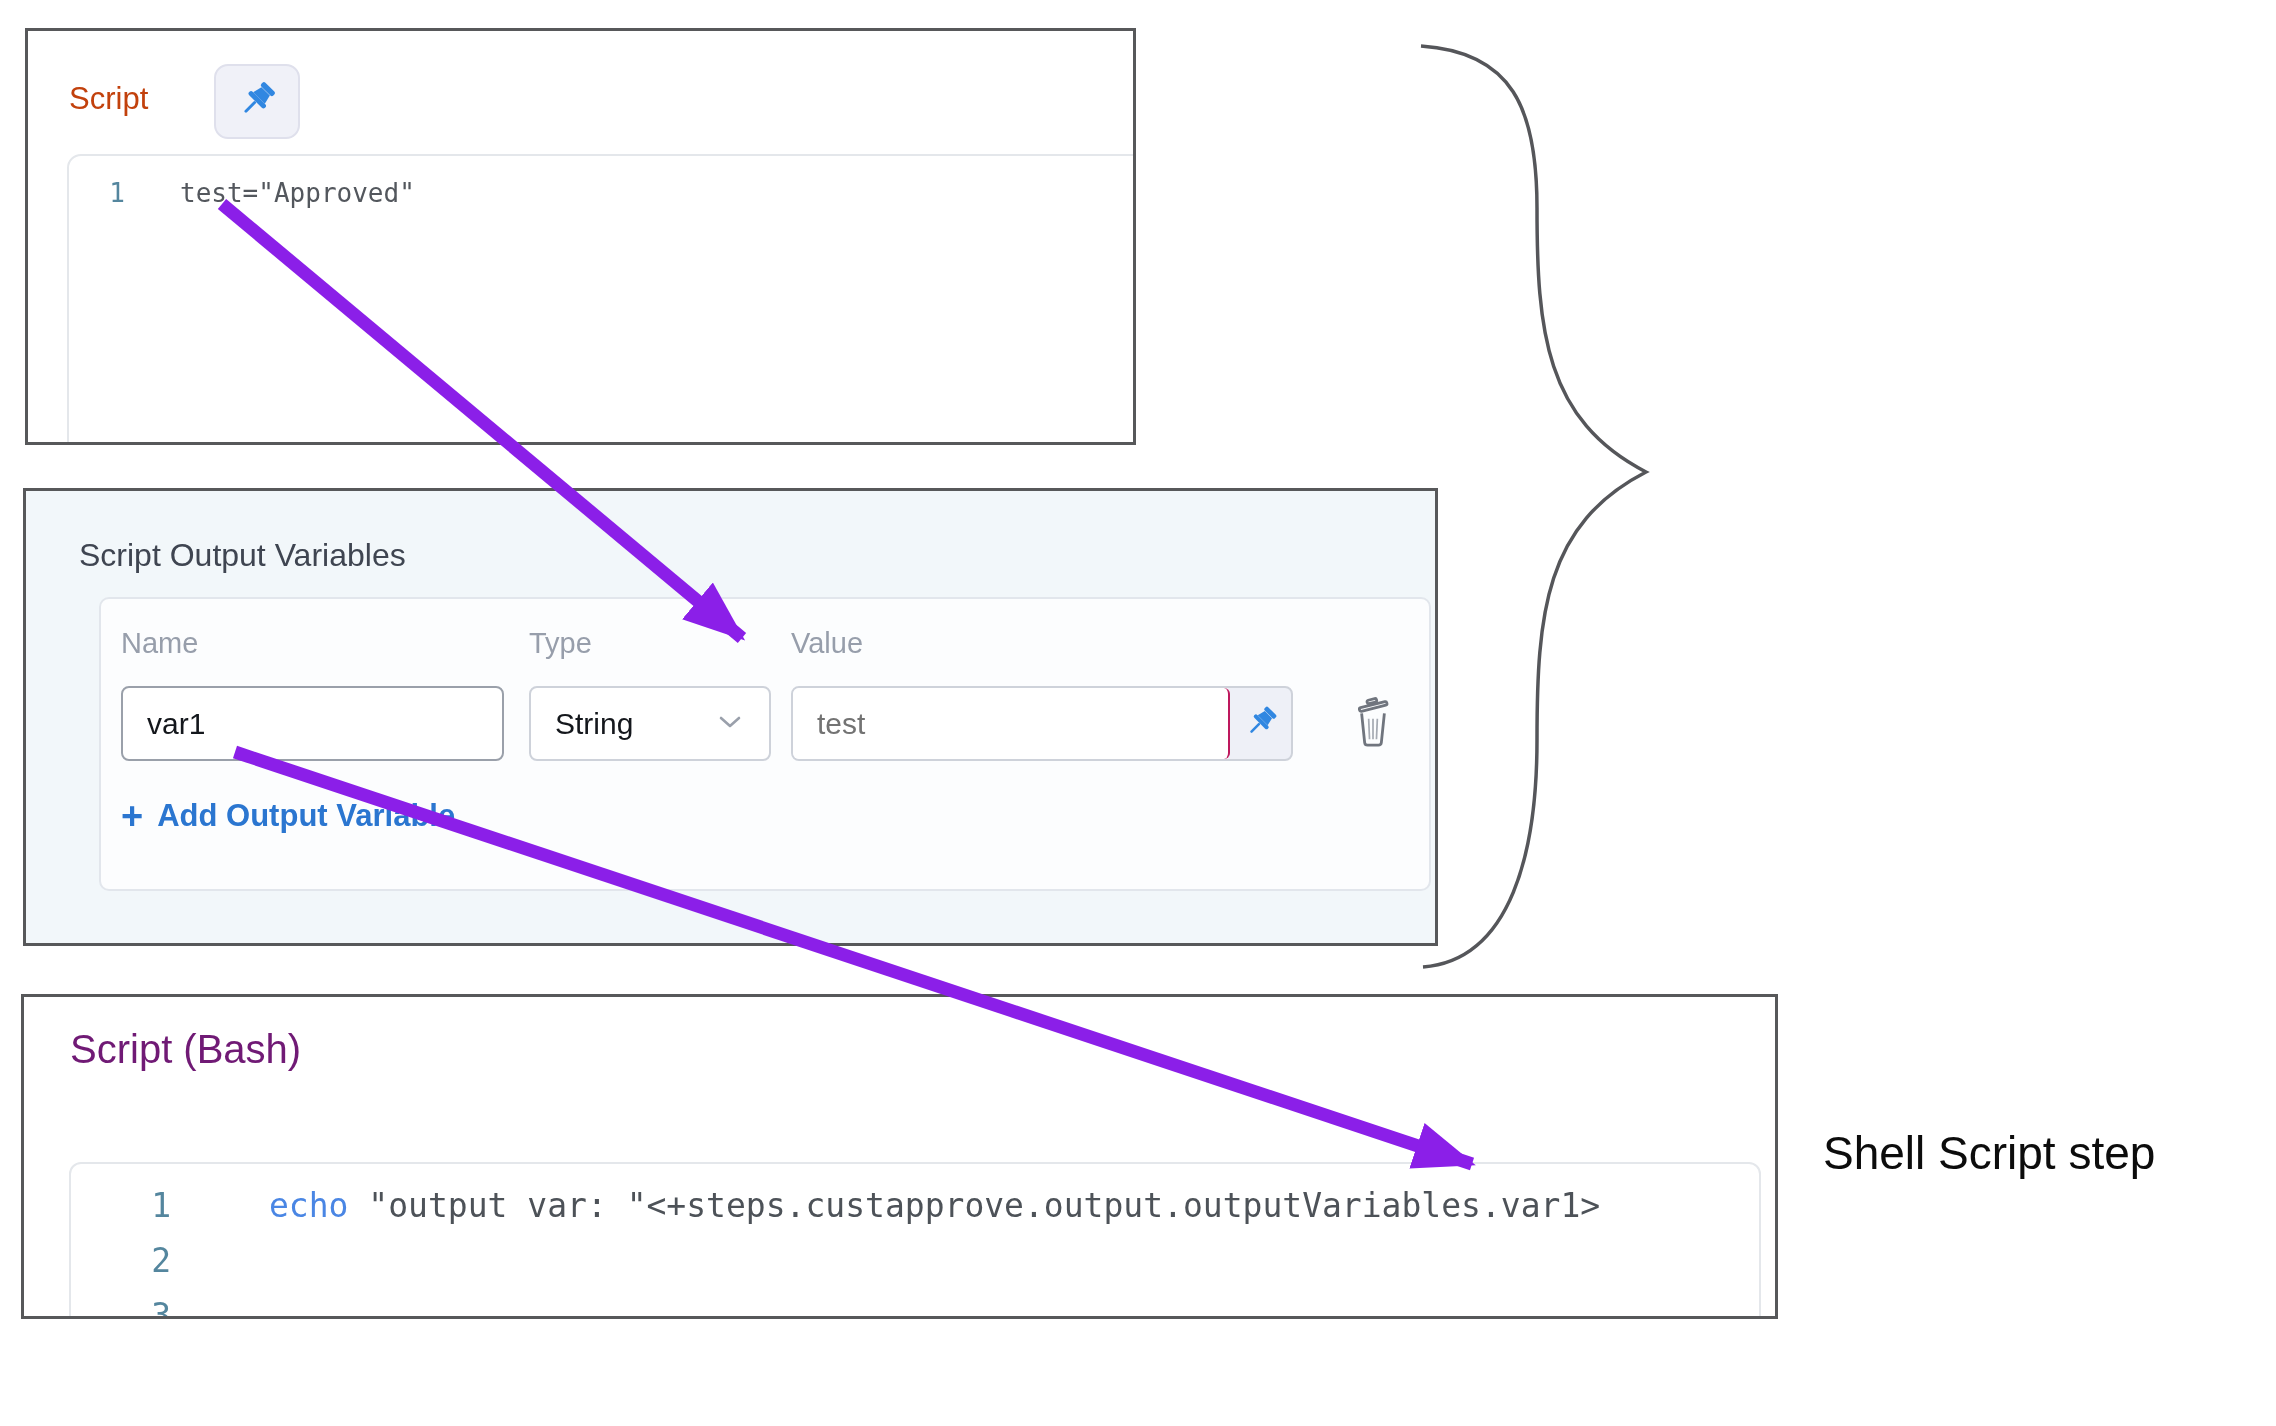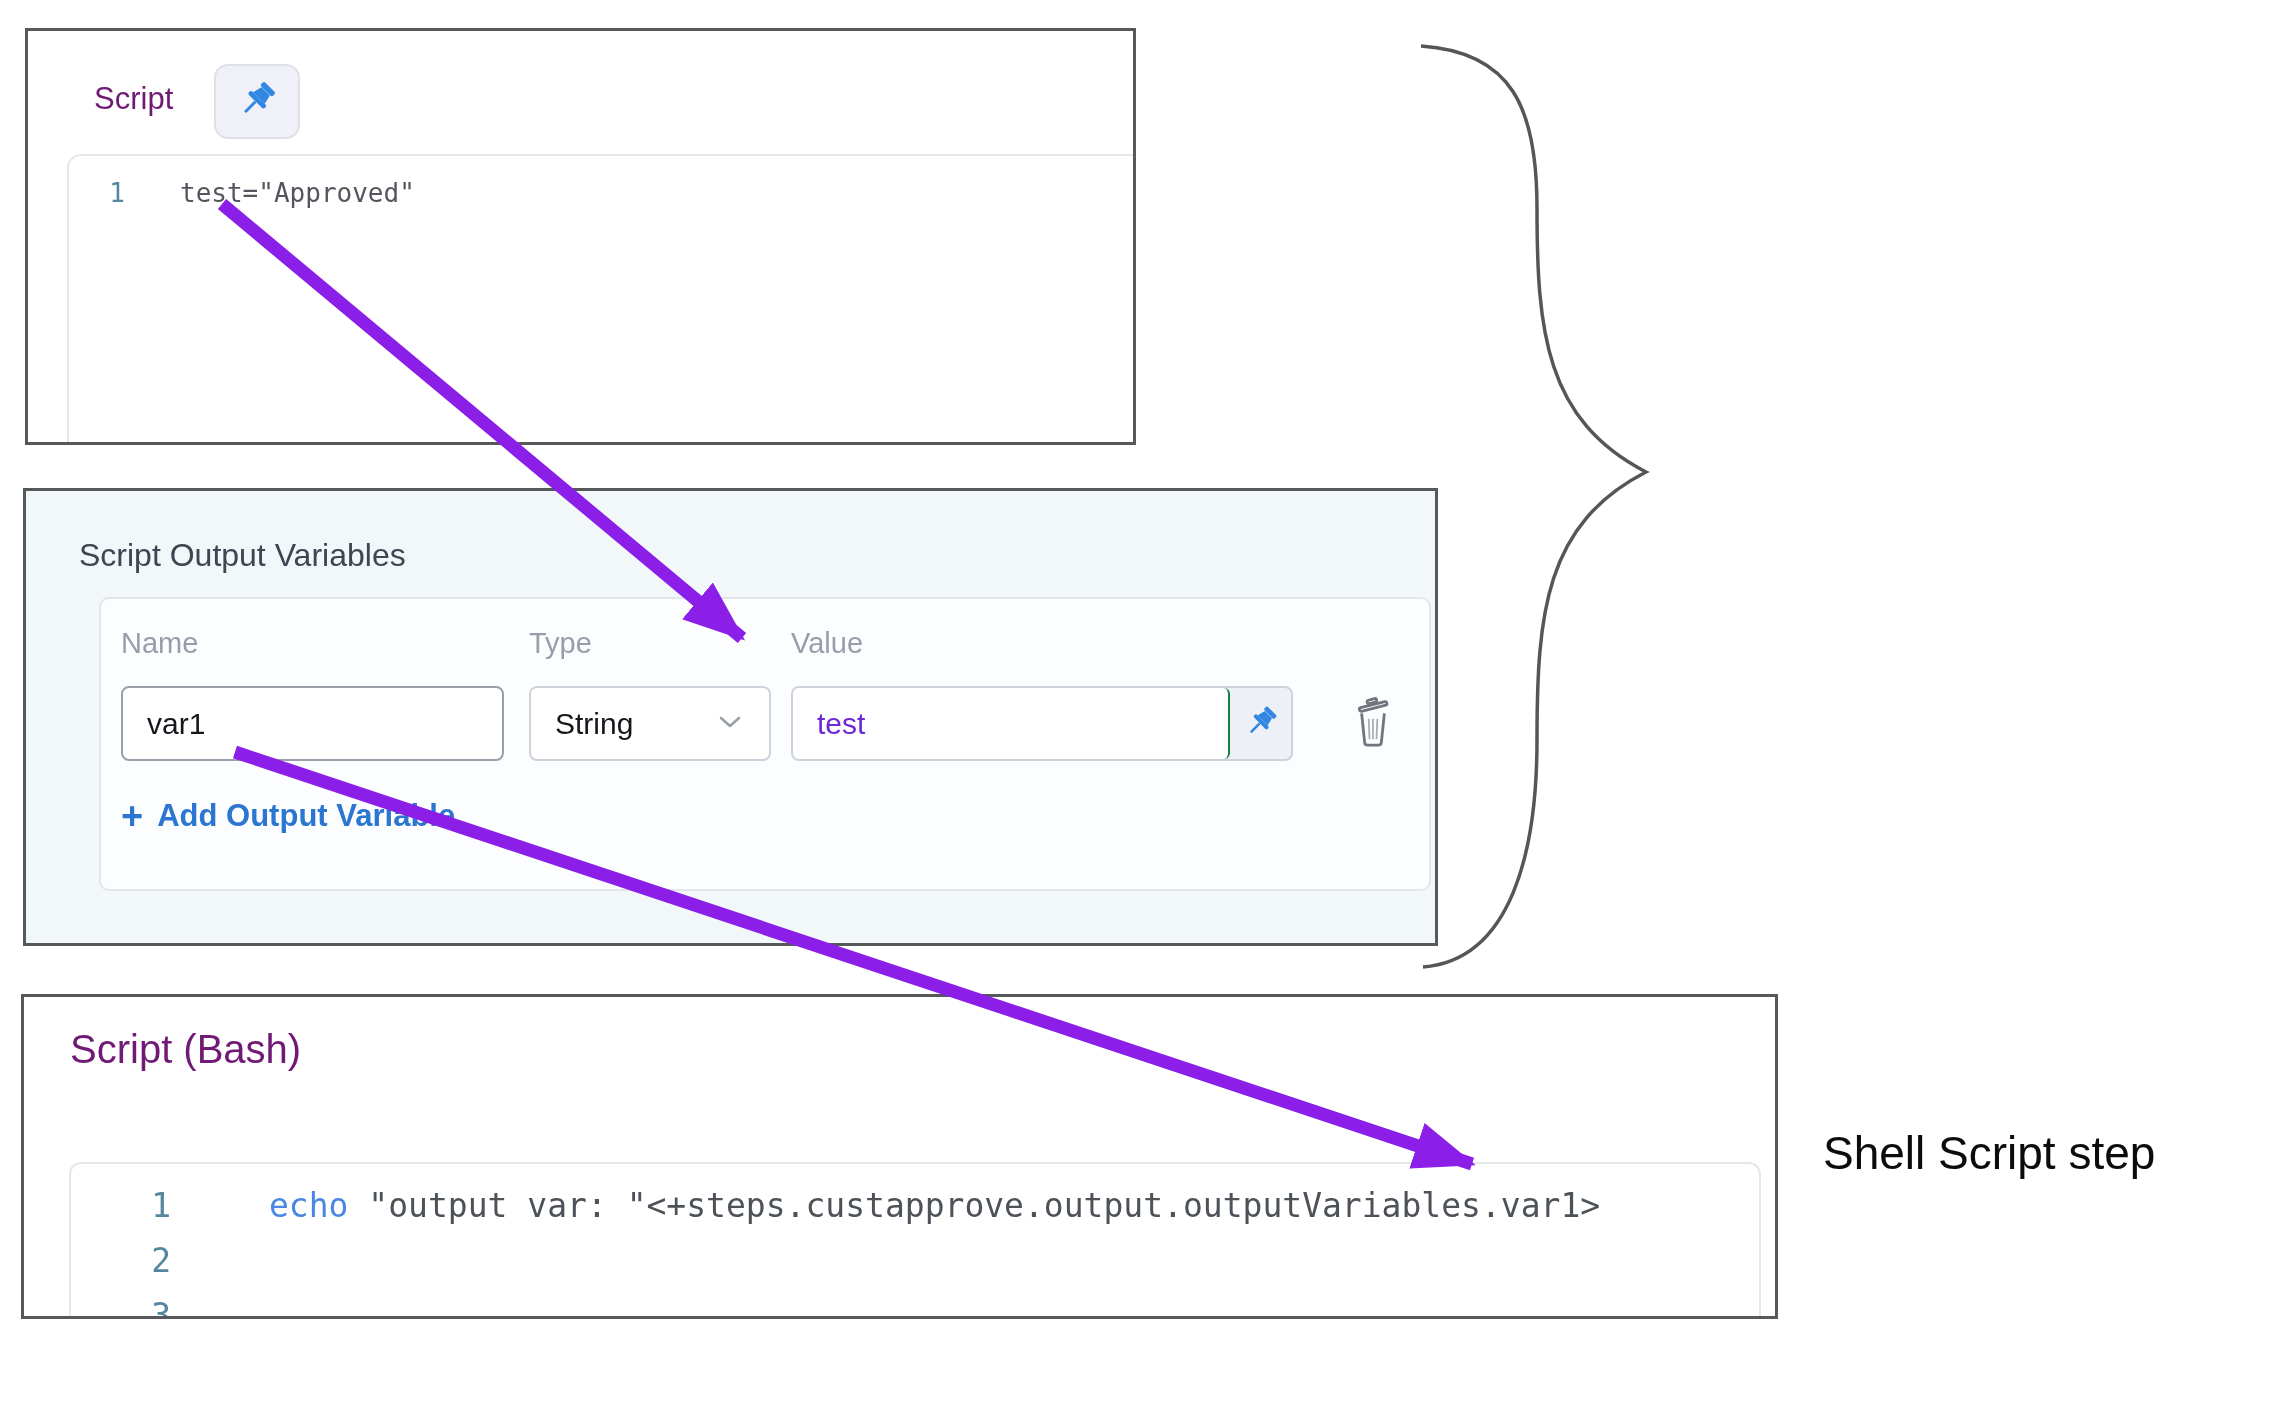"Script" .p1-title { color: #701a75 -> #c2410c; margin-left: 25px -> none }
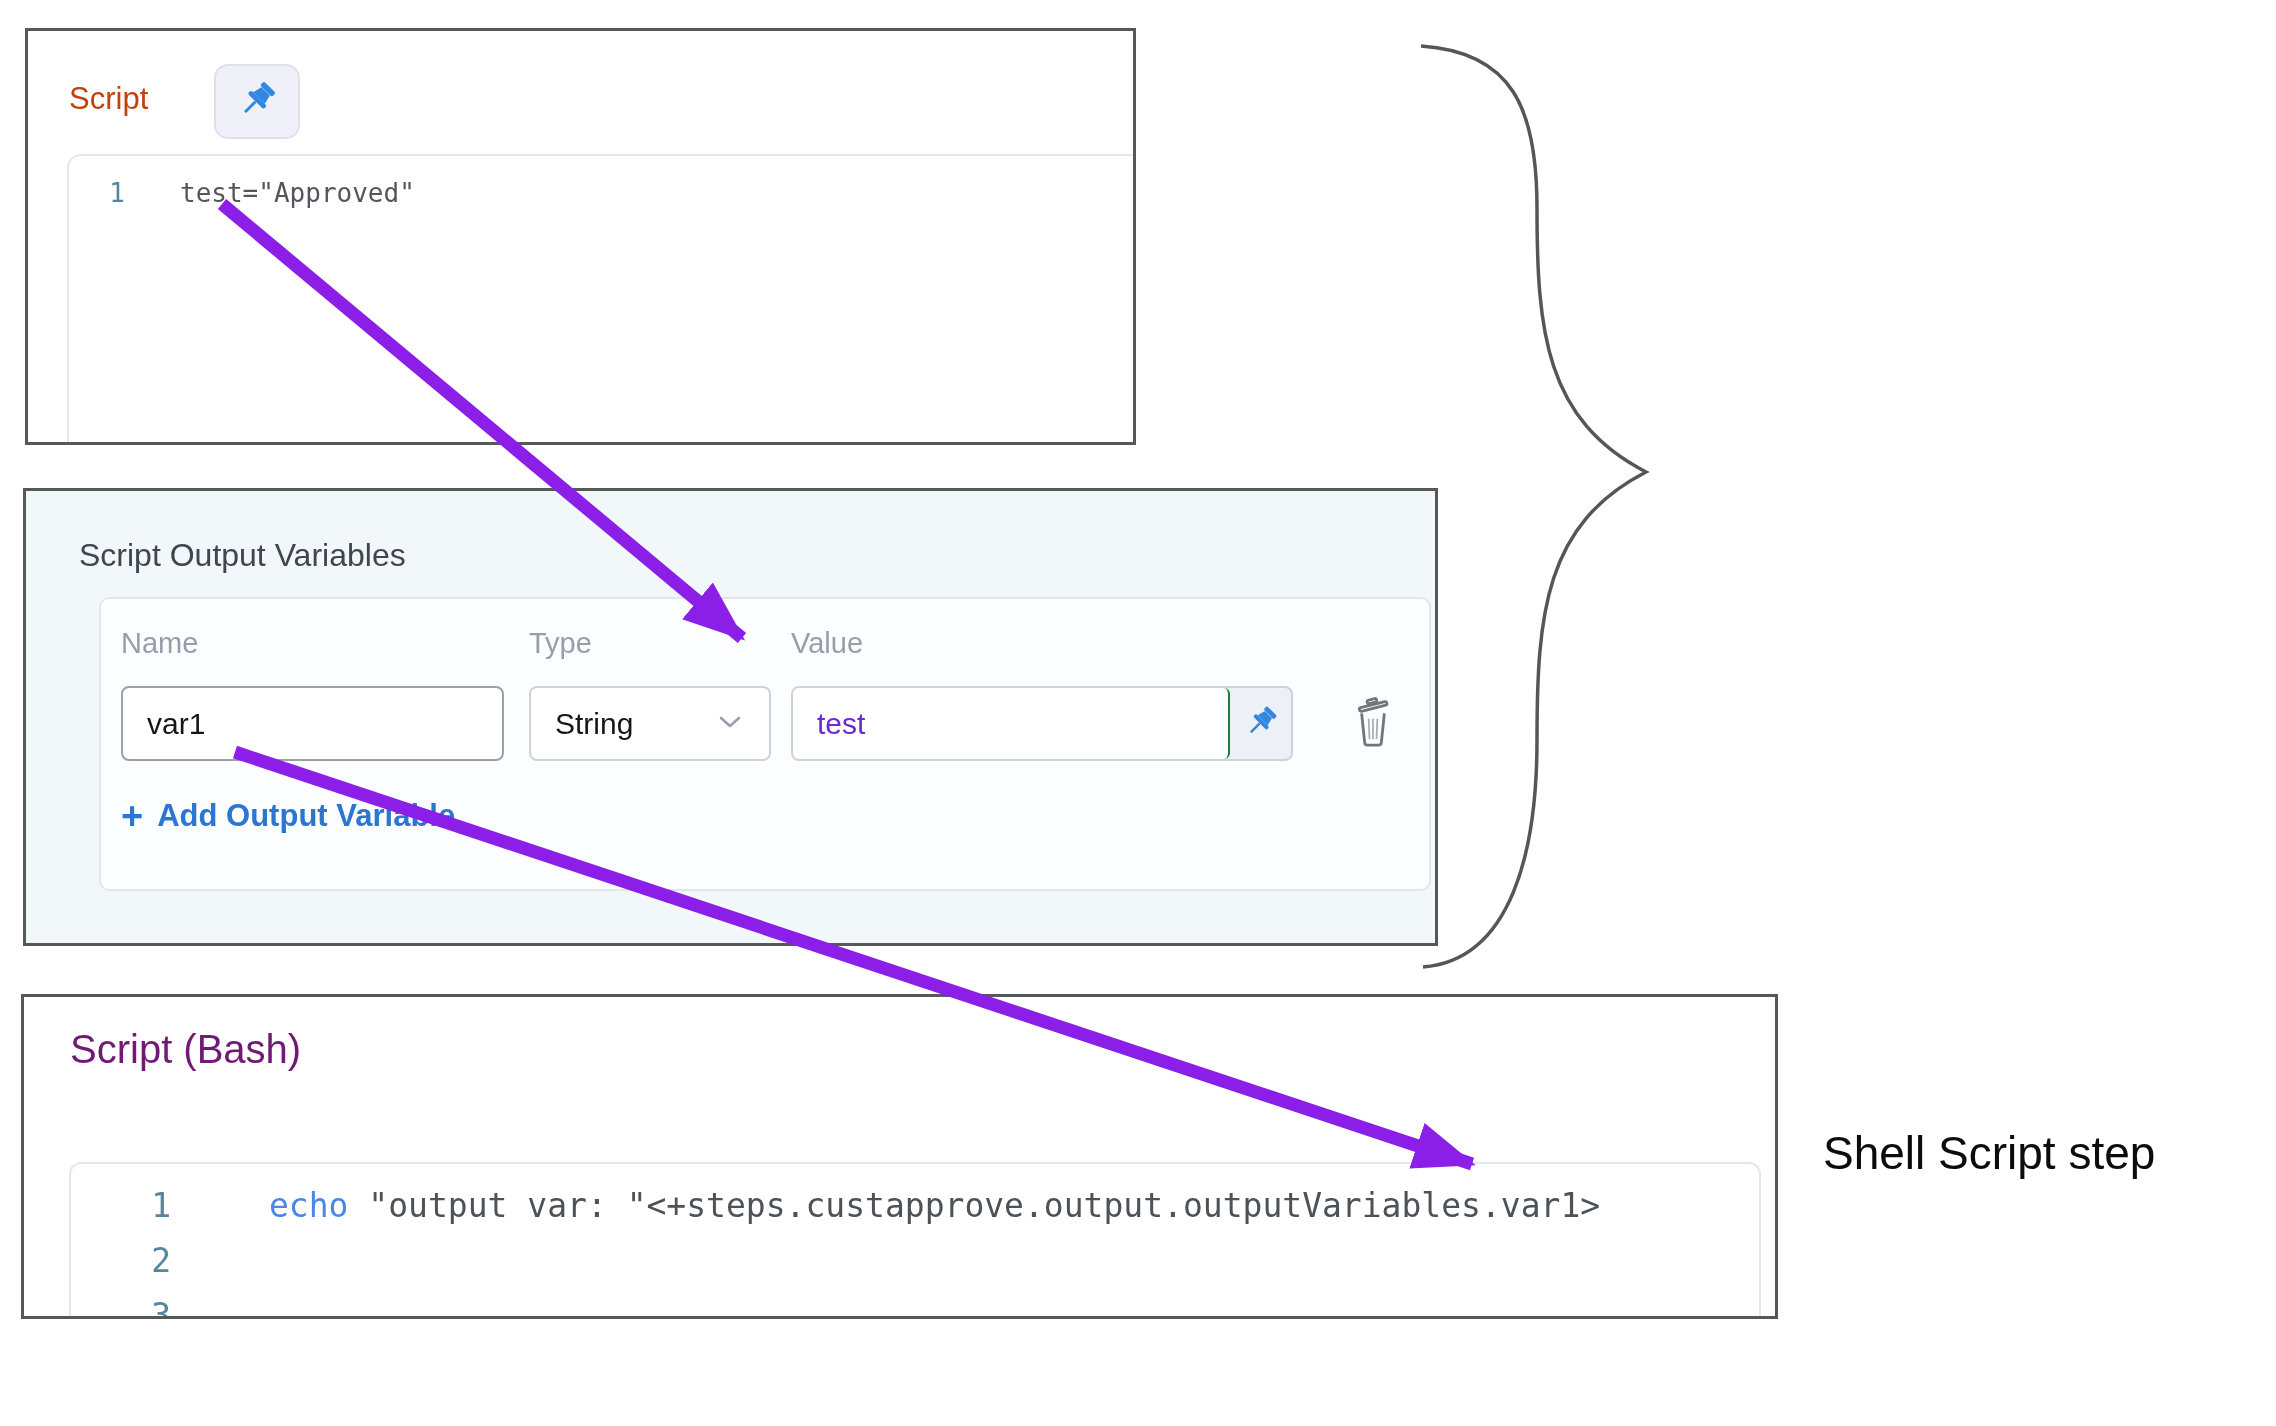"test" .value-group input { border-right: 2px solid #15803d -> 2px solid #be185d; color: #6d28d9 -> #737373 }
